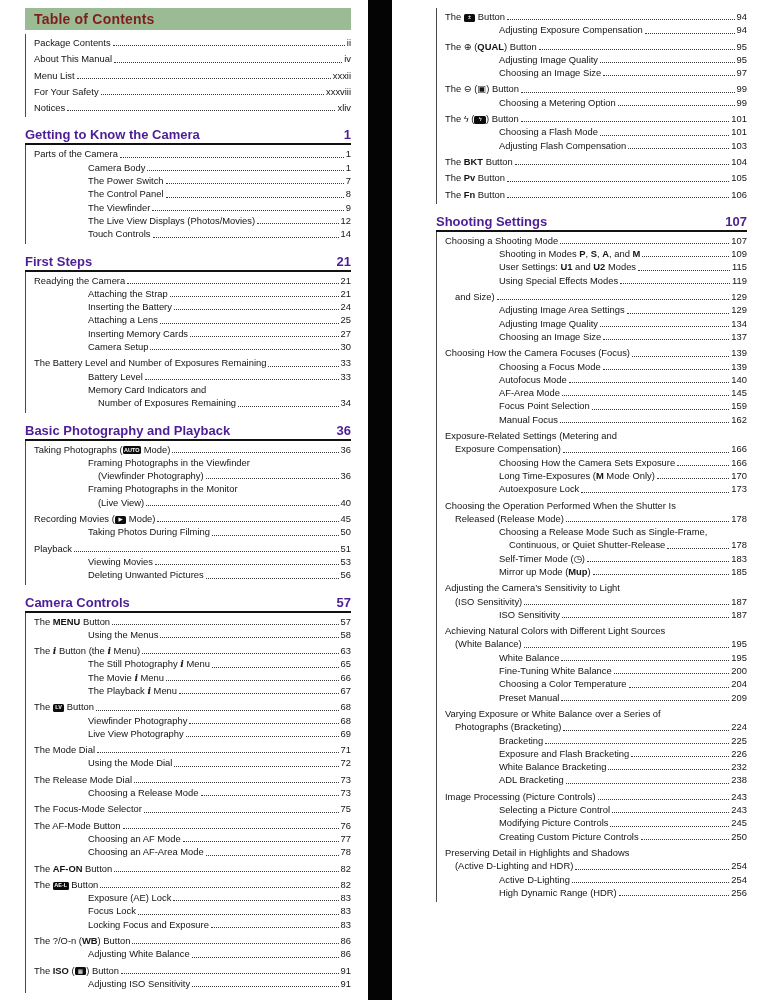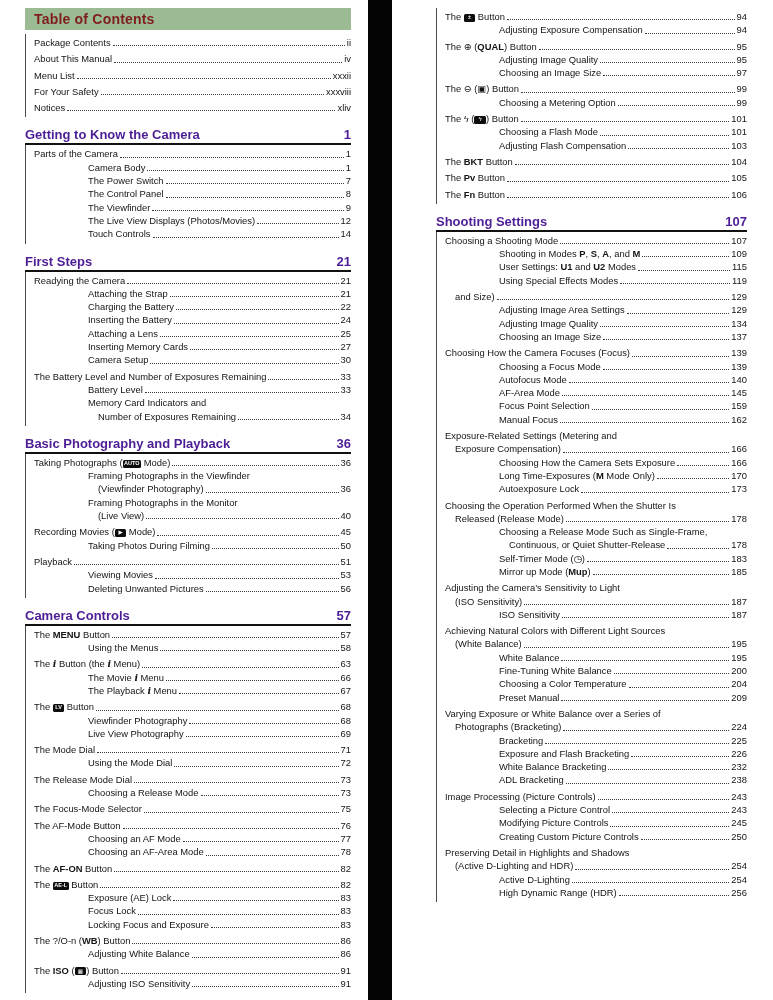"Charging the Battery" div.entry { html: <div> <div> <span>Charging the Battery</span> <span></span> <span>22</span> </div> </div> -> none }
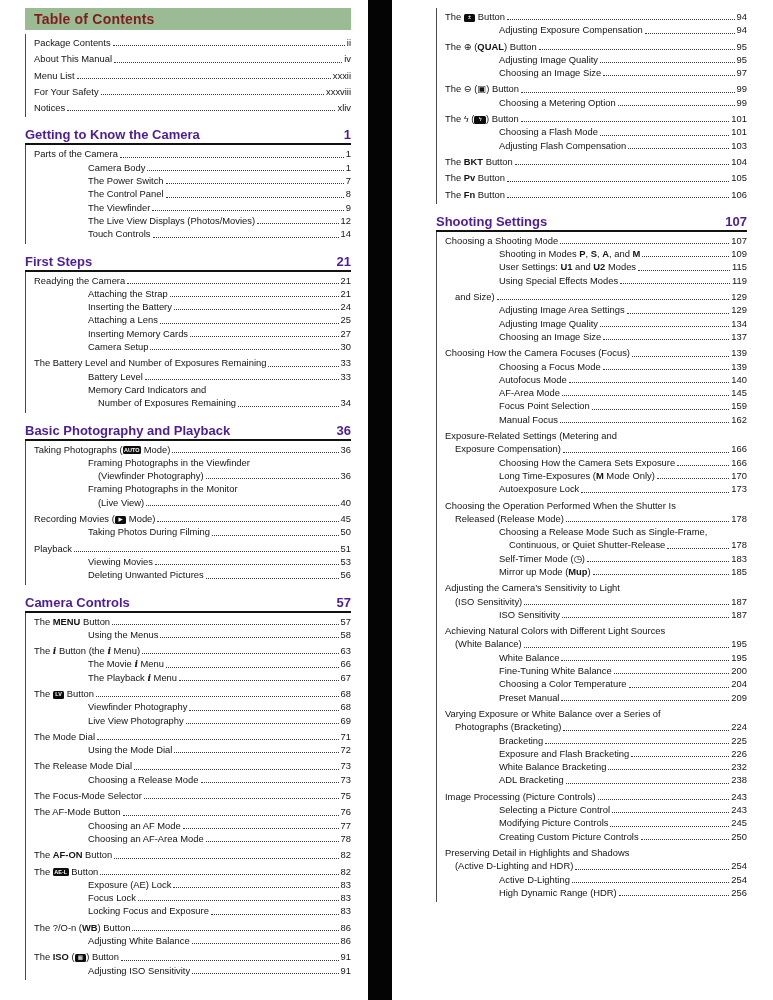"The Still Photography i Menu" div.entry { html: none -> <div> <div> <span>The Still Photography <i>i</i> Menu</span> <span></span> <span>65</span> </div> </div> }
